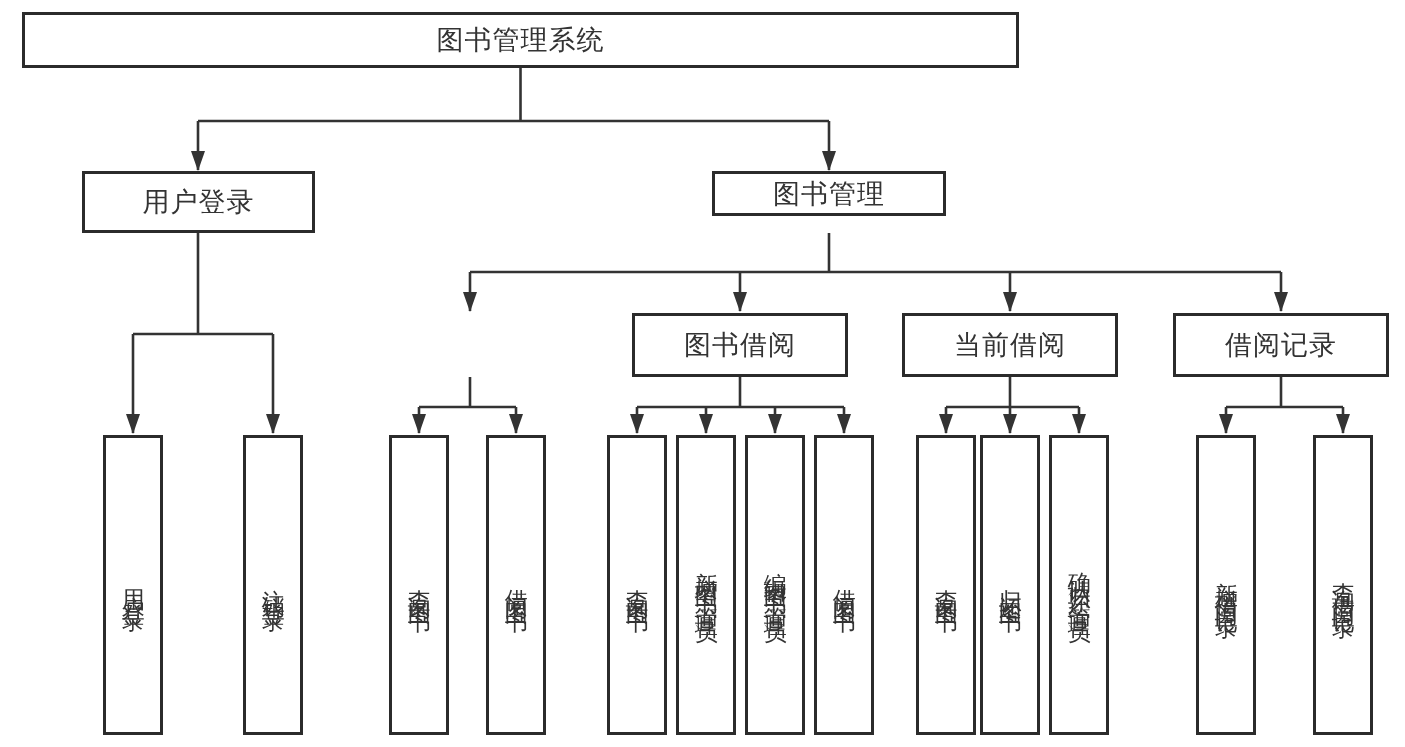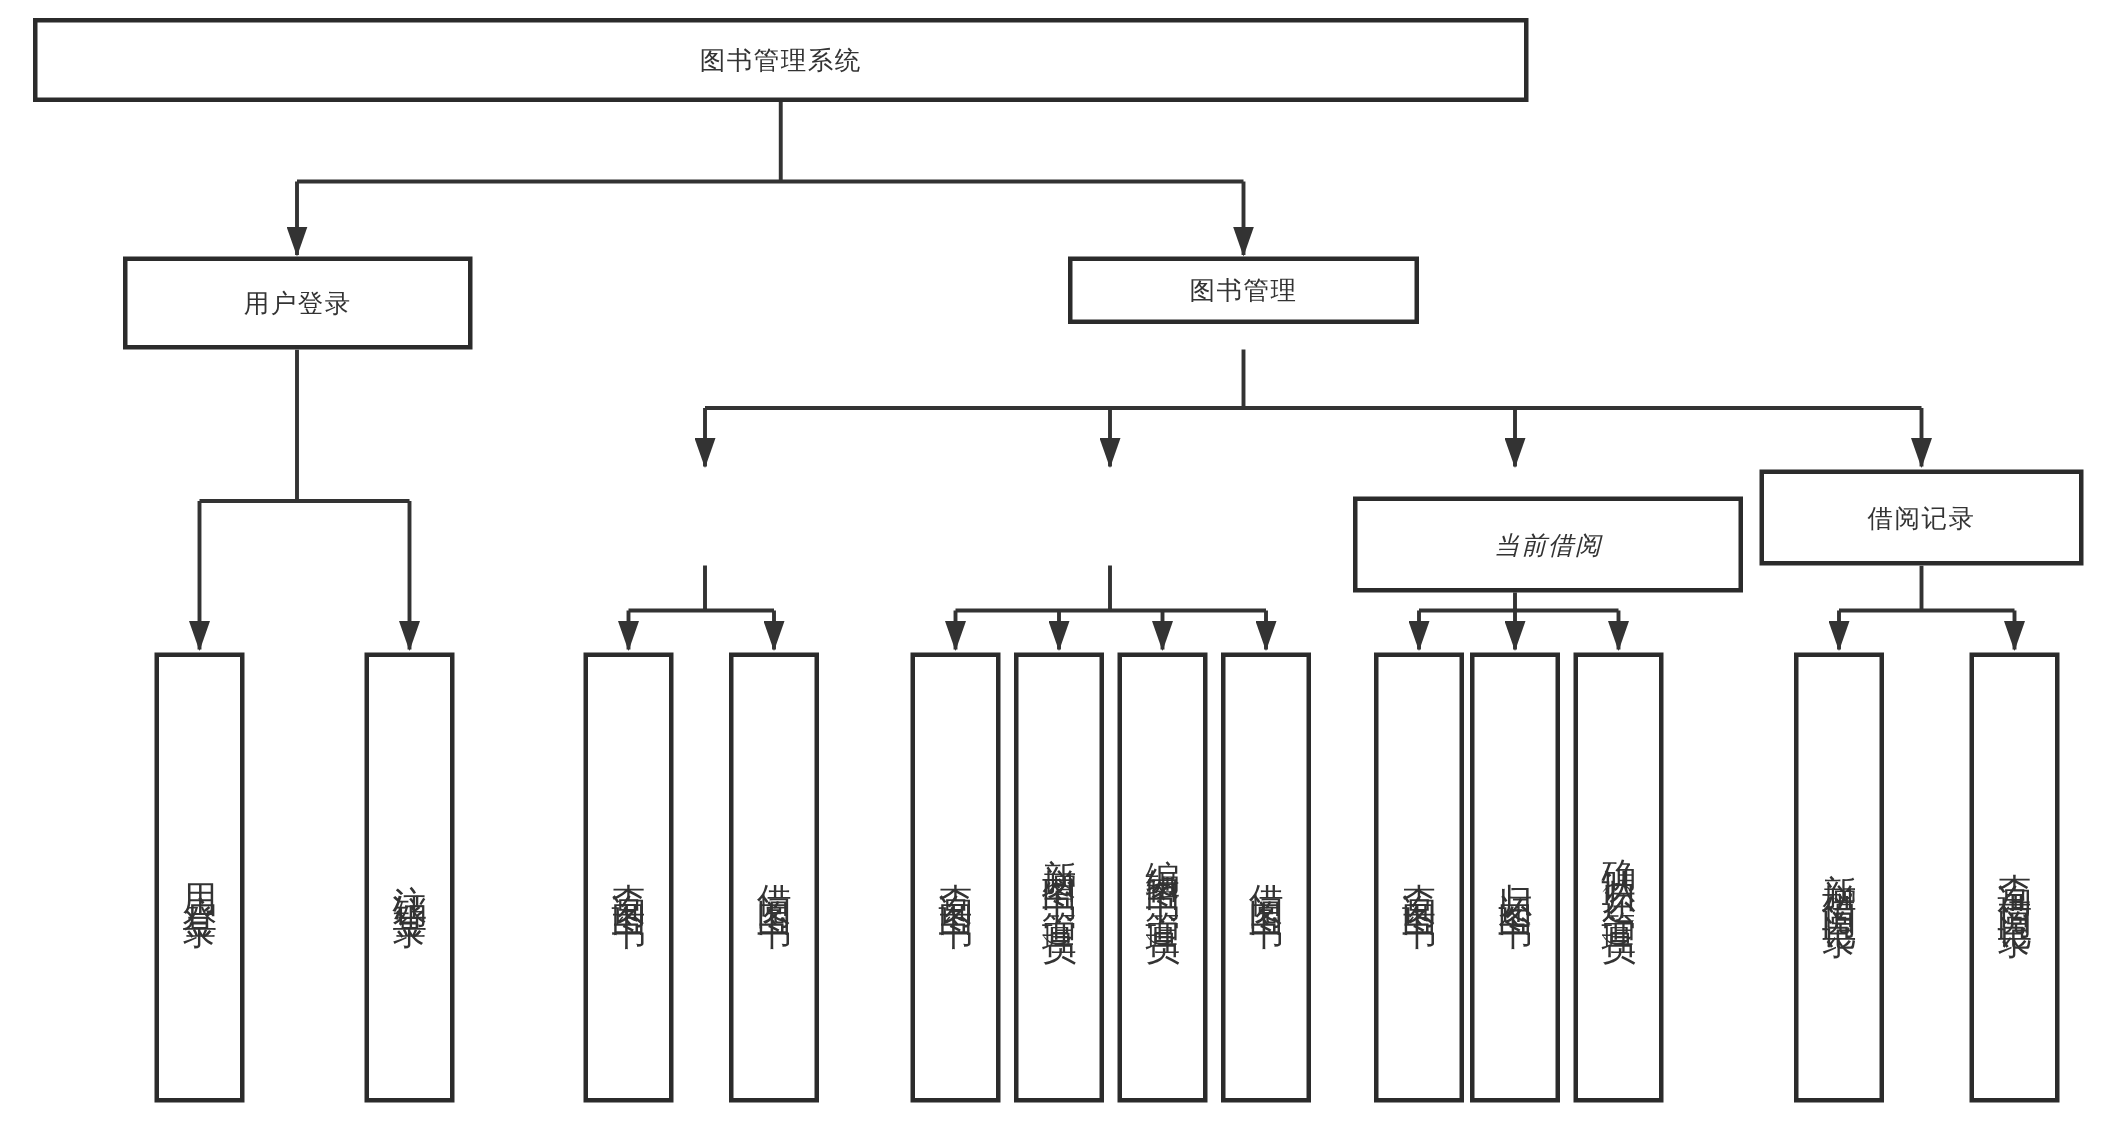"图书管理系统" .node-h { font-size: 17px -> 27px }
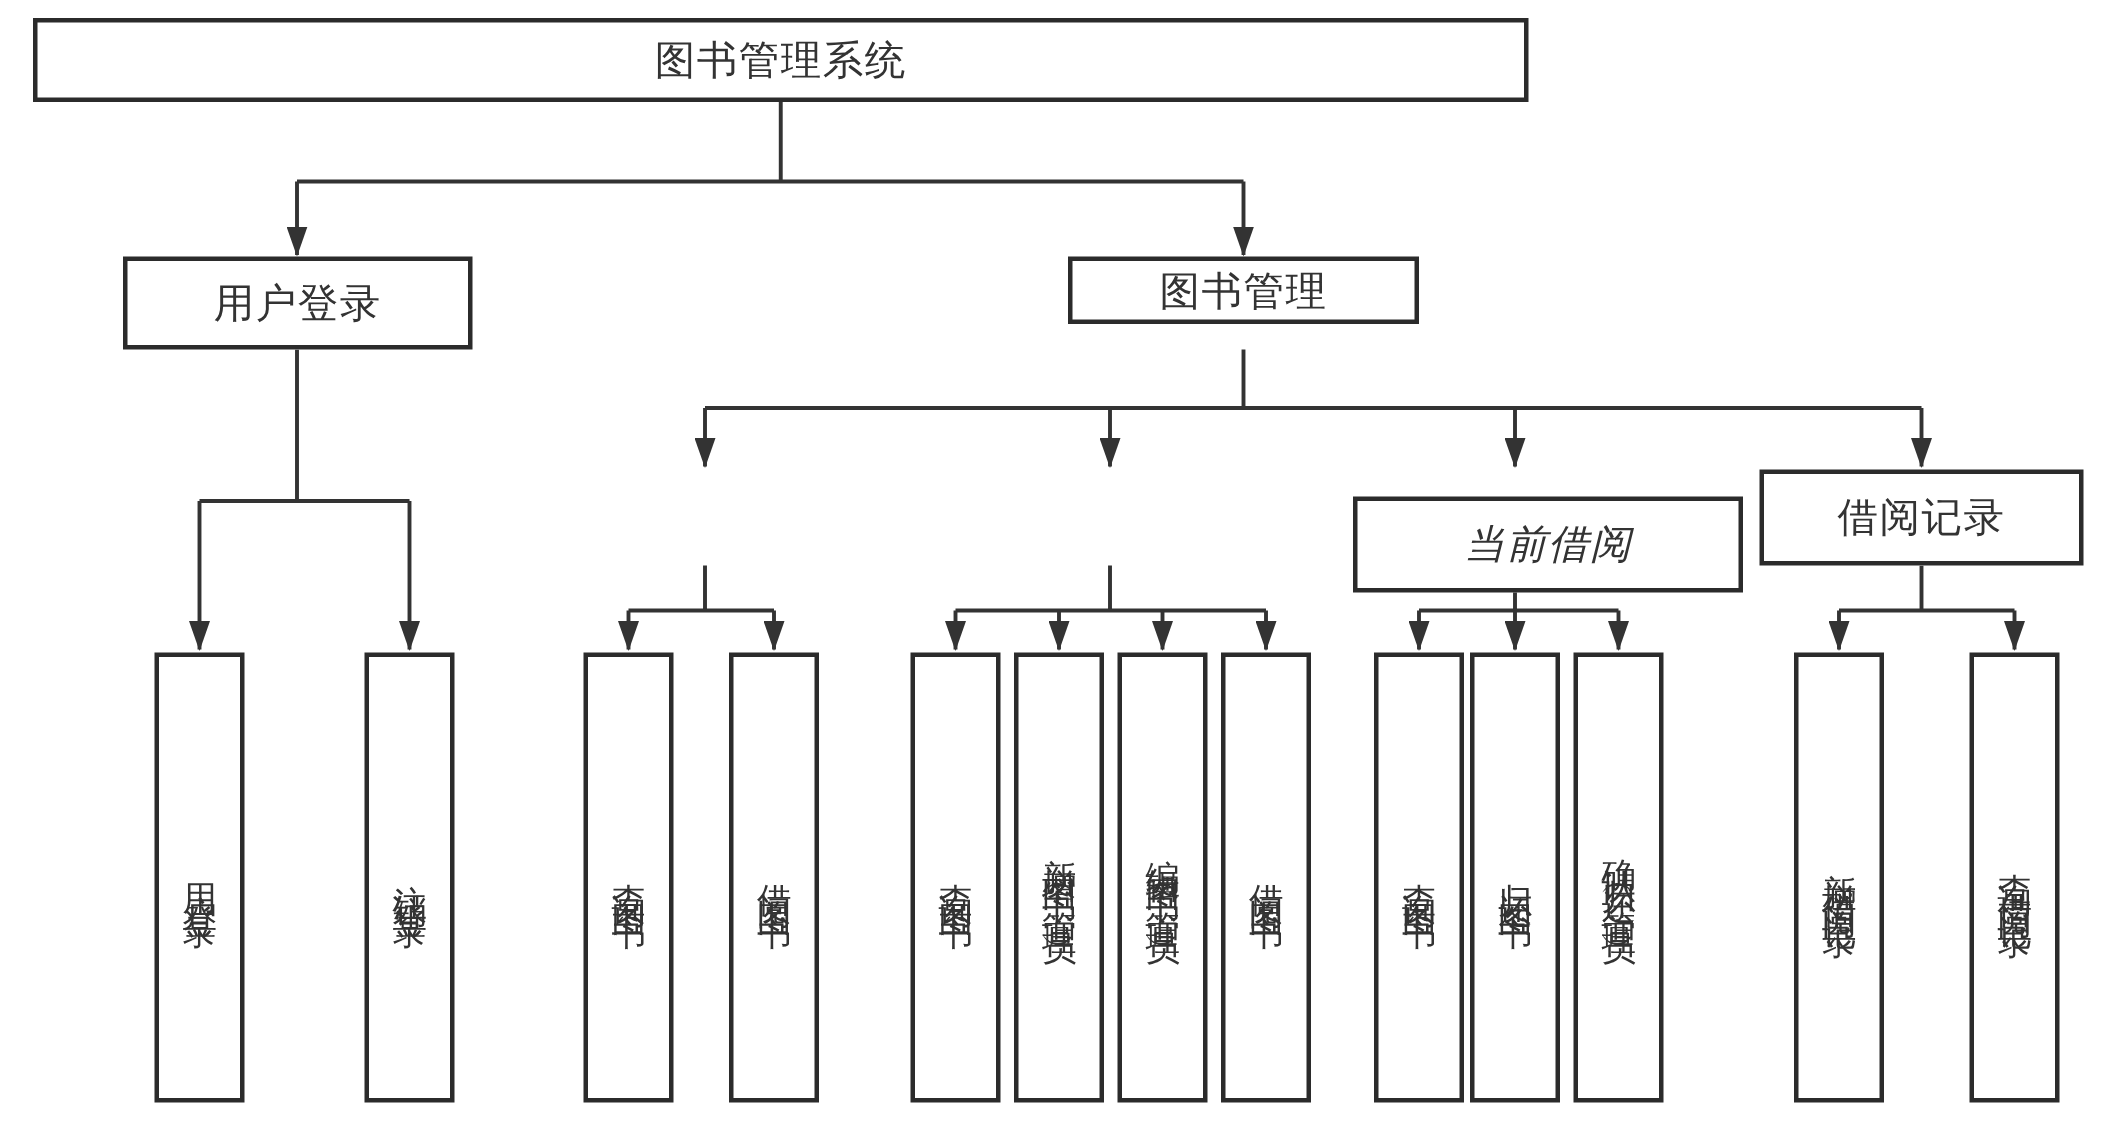"图书借阅" div.node { html: none -> <div> <span>图书借阅</span> </div> }
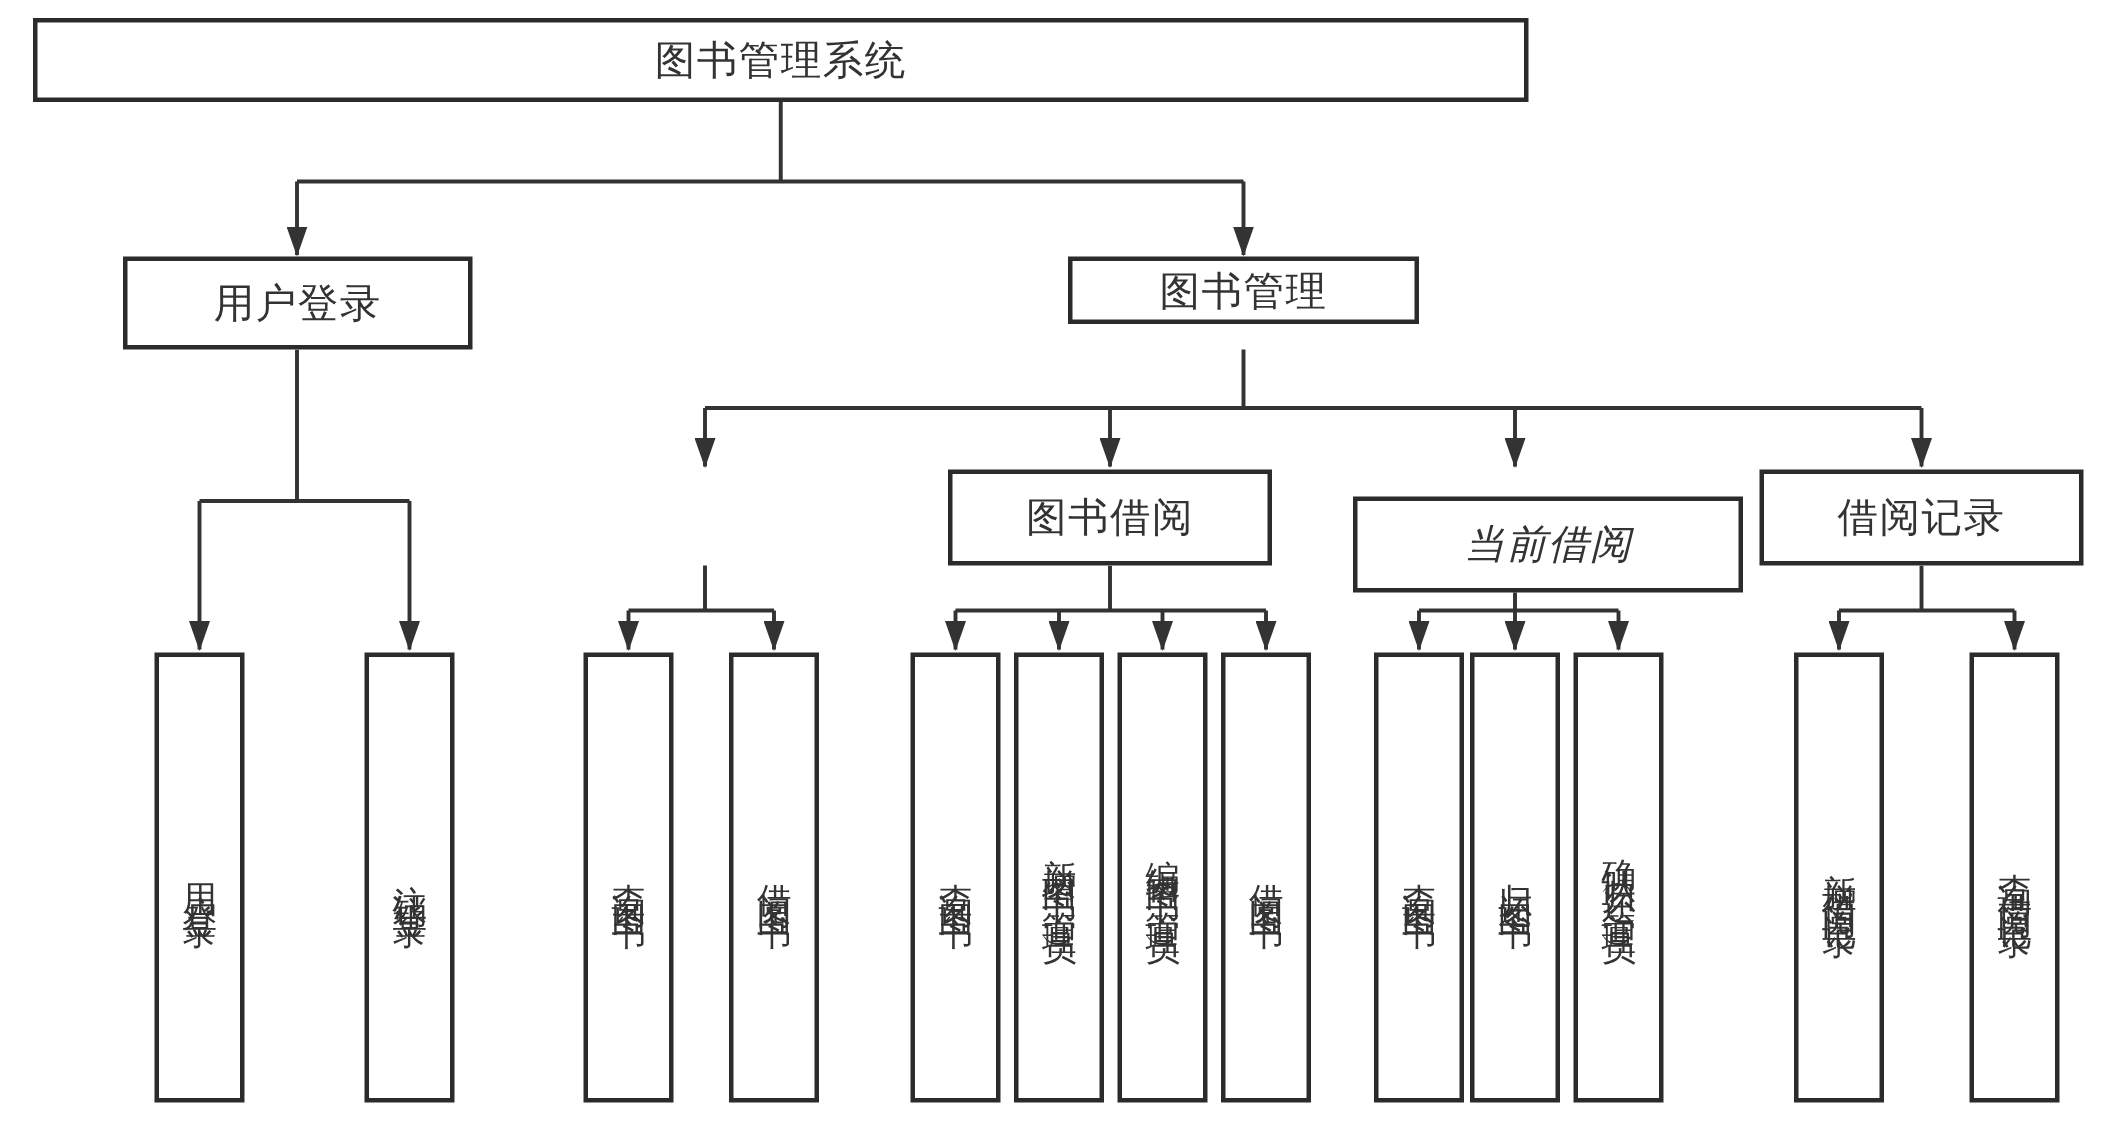"当前借阅" div.node { font-style: italic -> none; top: 331px -> 313px; width: 260px -> 216px }
